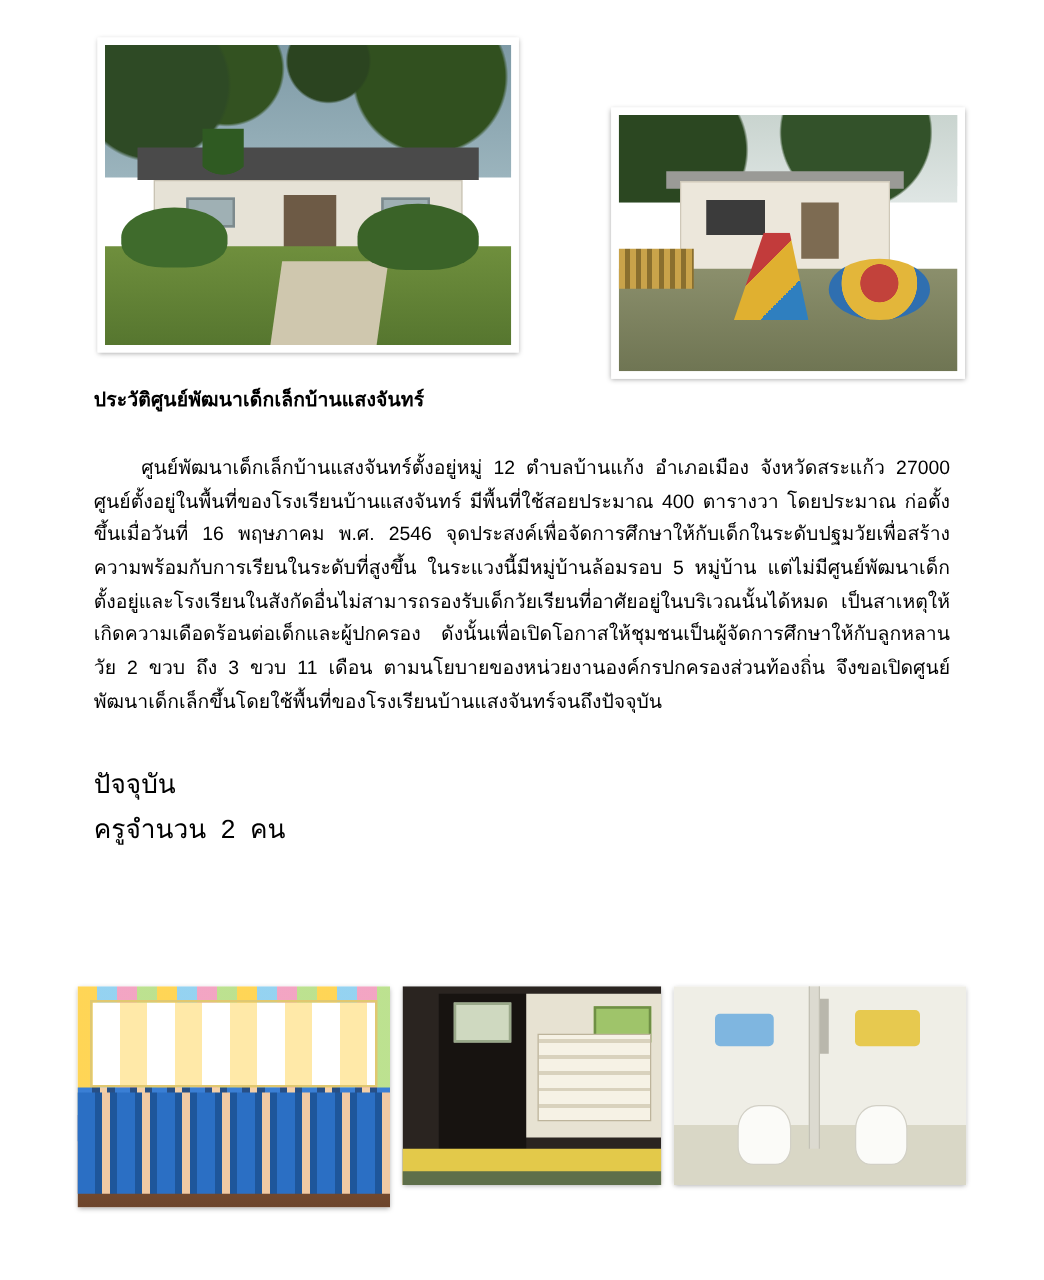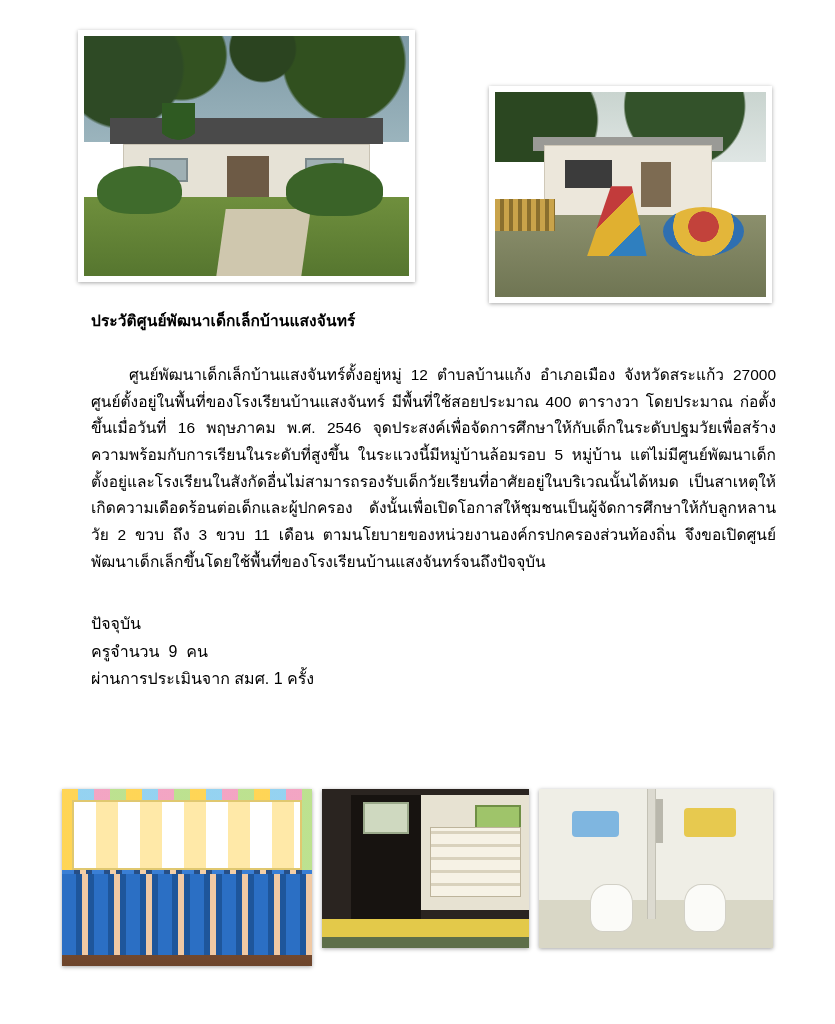"ประวัติศูนย์พัฒนาเด็กเล็กบ้านแสงจันทร์" .text-block { left: 91px -> 75px }
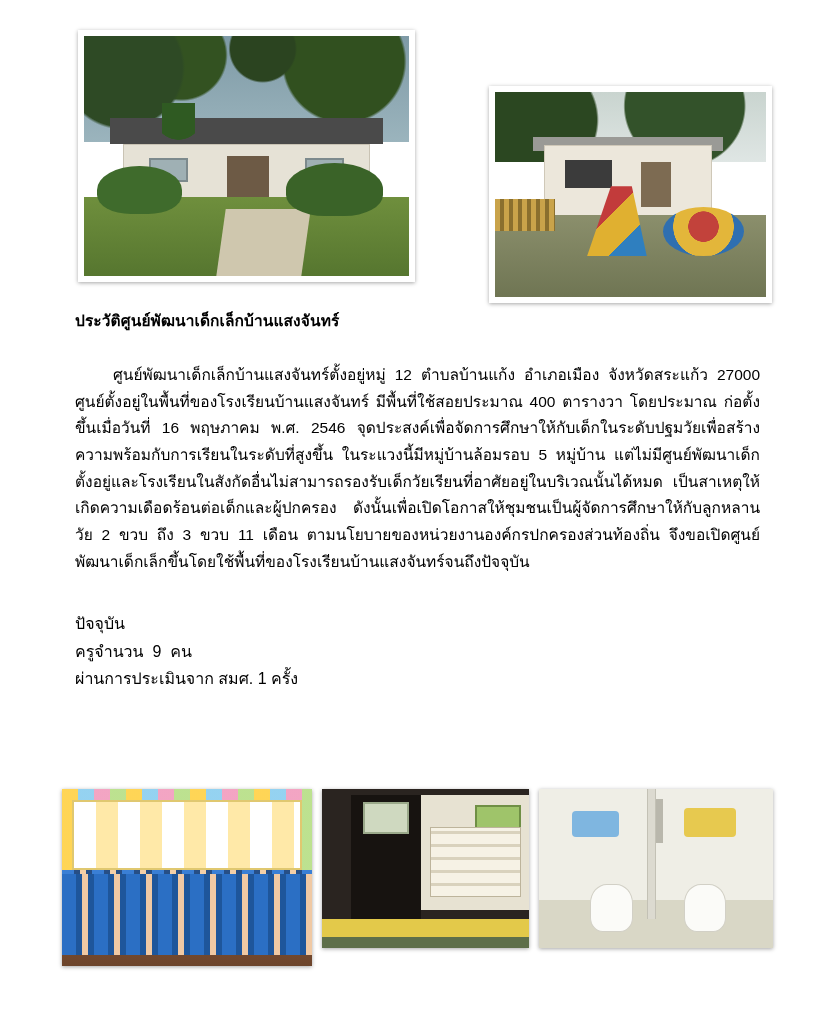"ปัจจุบัน" #doc-current { font-size: 16px -> 21px }
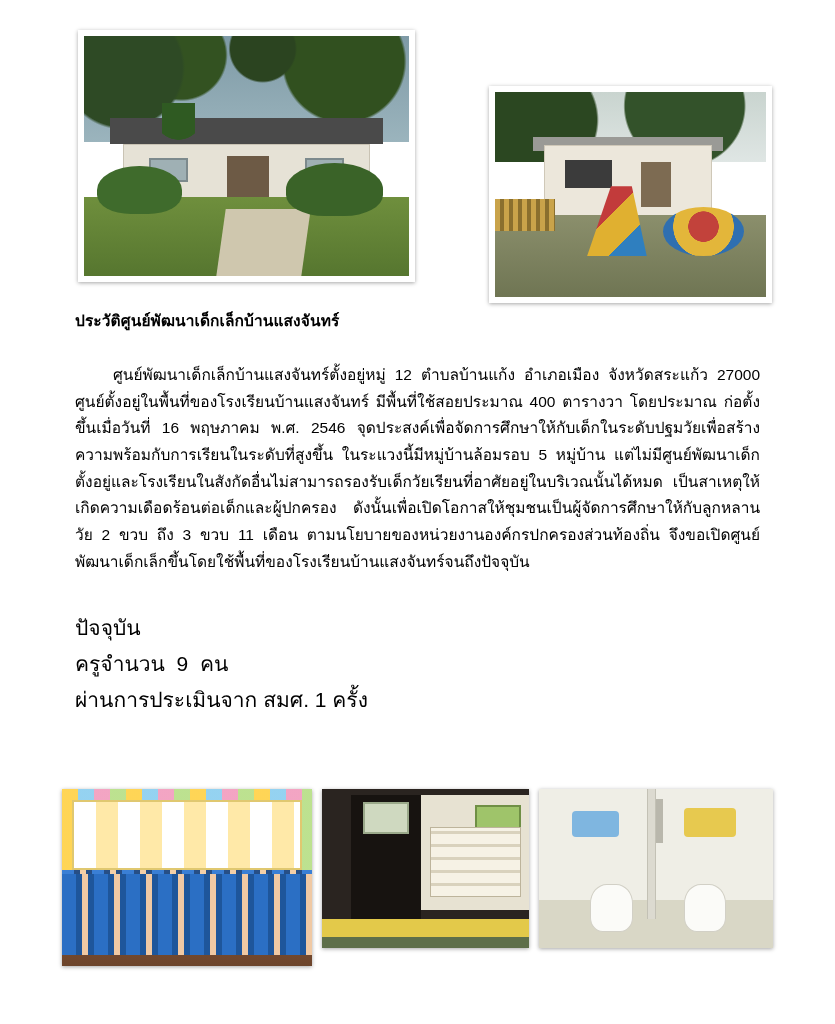"ครูจำนวน 9 คน" span.line { text: 9 -> 2 }
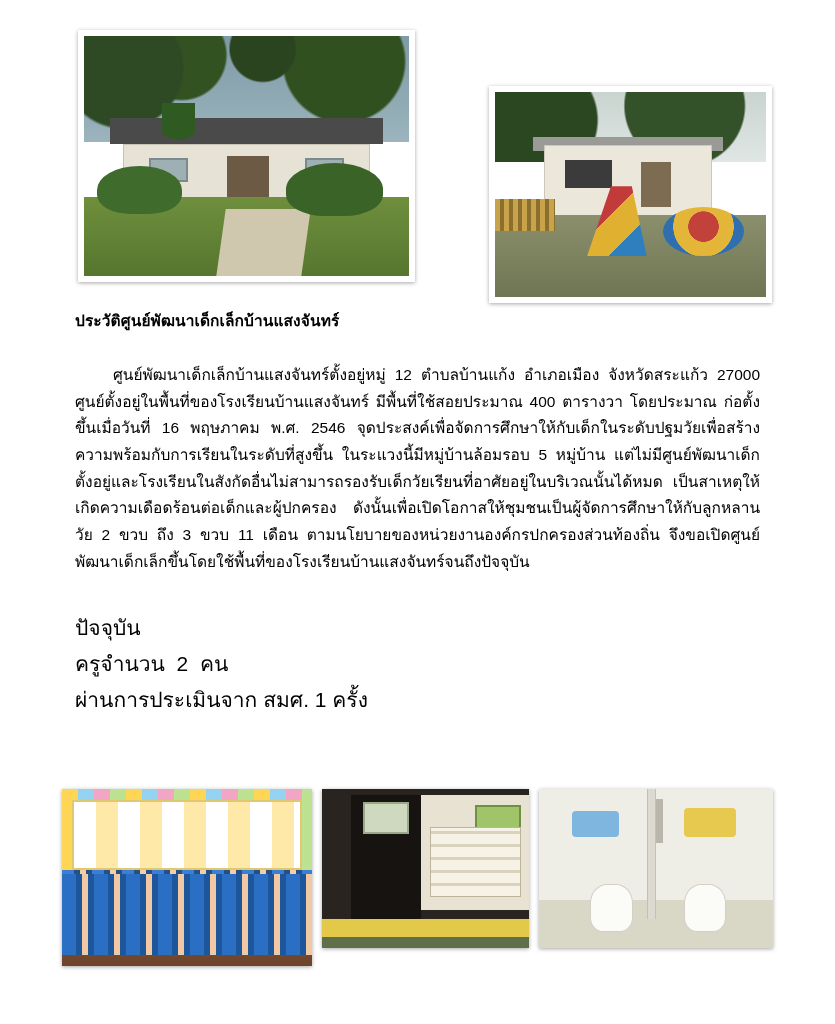"ผ่านการประเมินจาก สมศ. 1 ครั้ง" span.line { html: <span>ผ่านการประเมินจาก สมศ. 1 ครั้ง</span> -> none }
